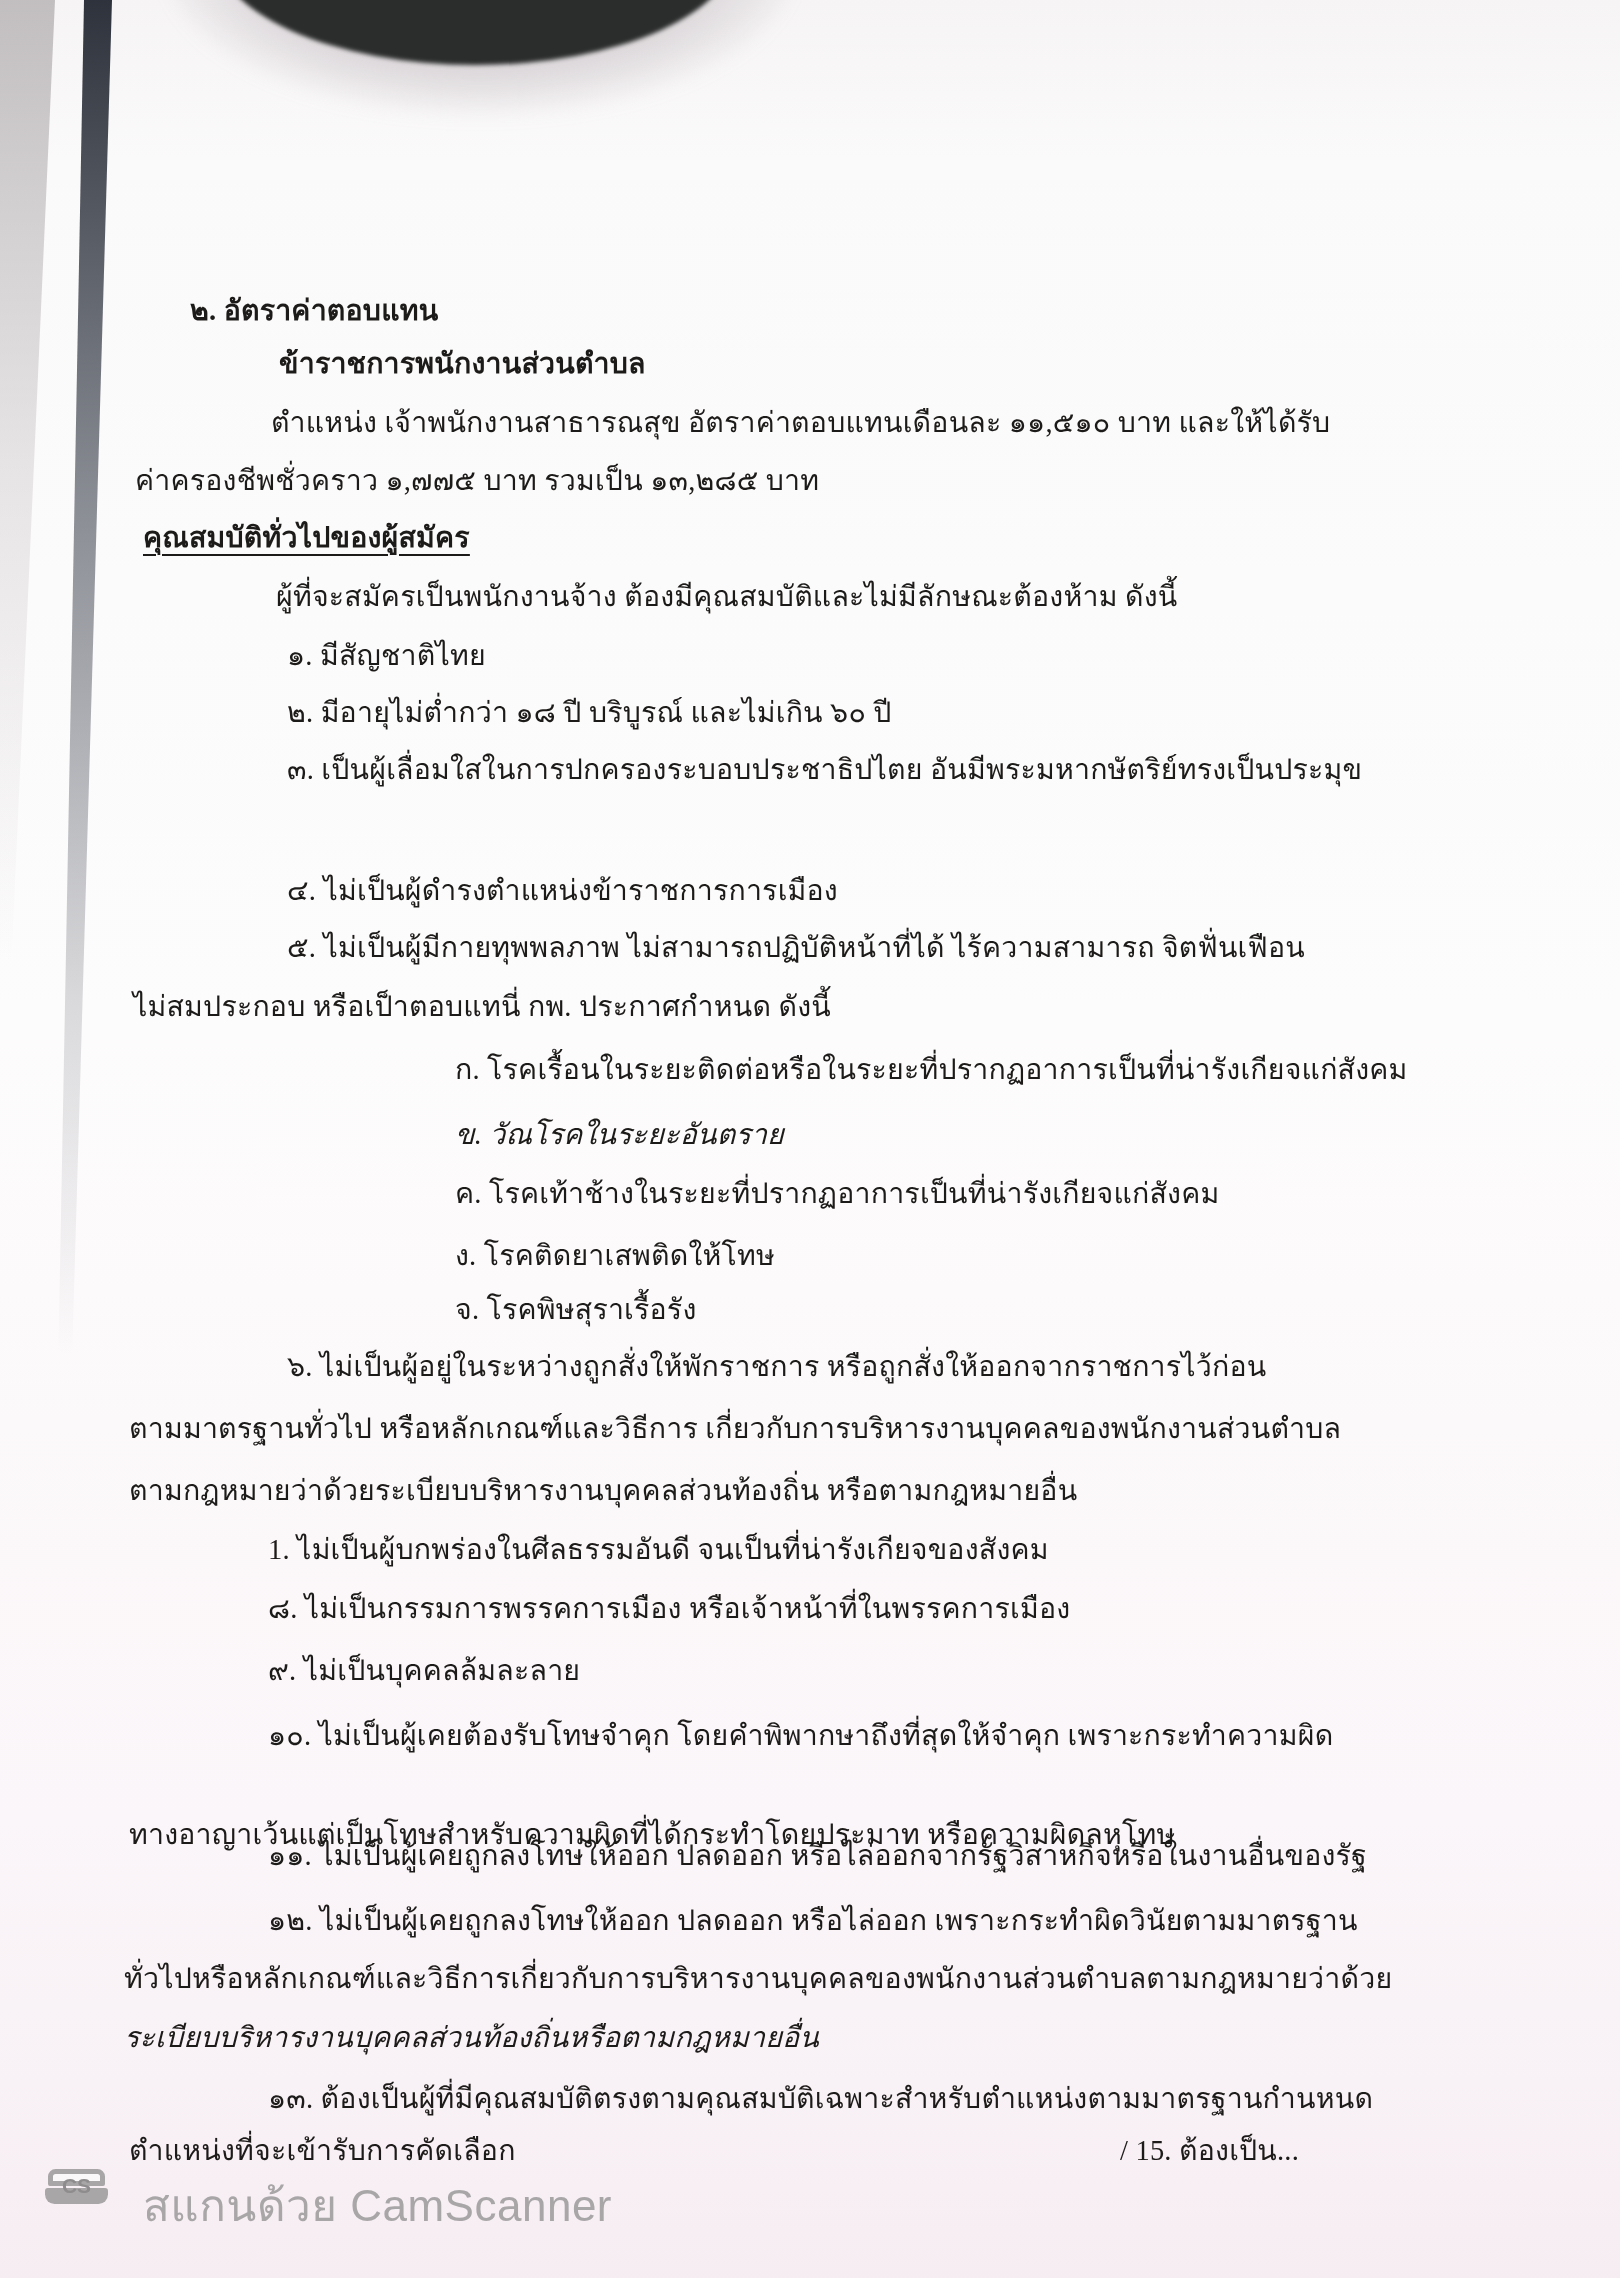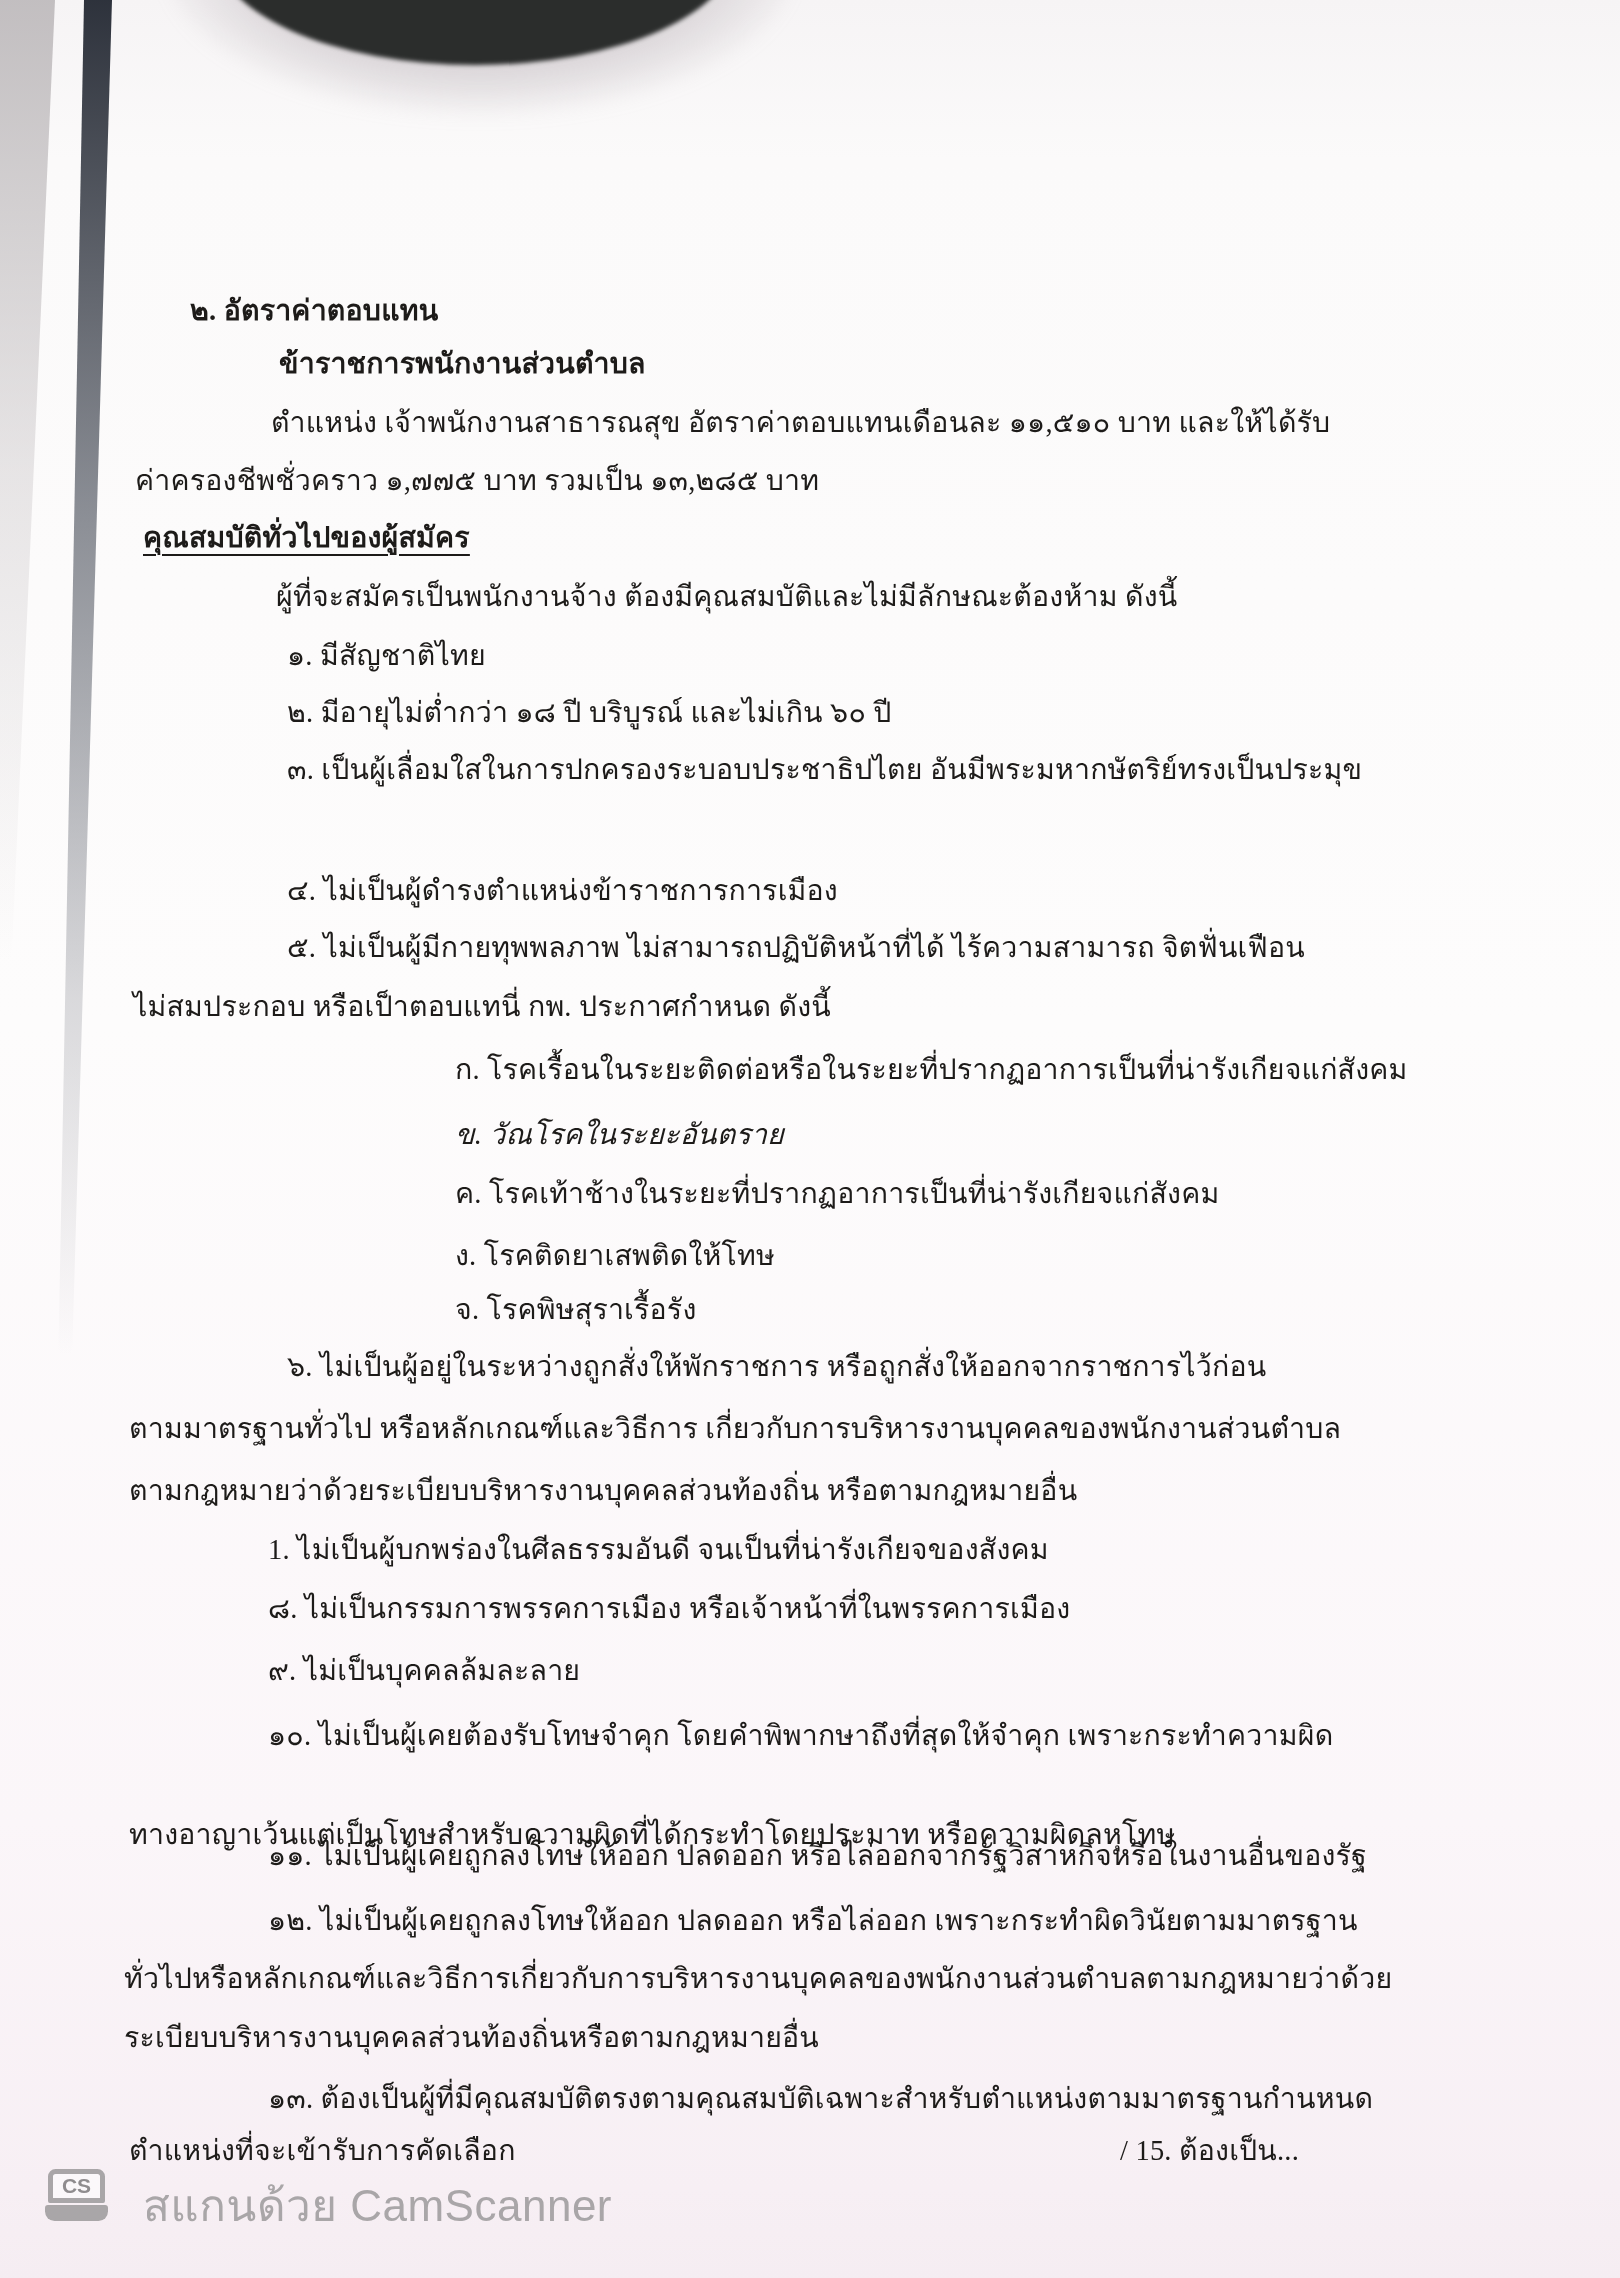"ระเบียบบริหารงานบุคคลส่วนท้องถิ่นหรือตาม" div.ln { font-style: none -> italic }
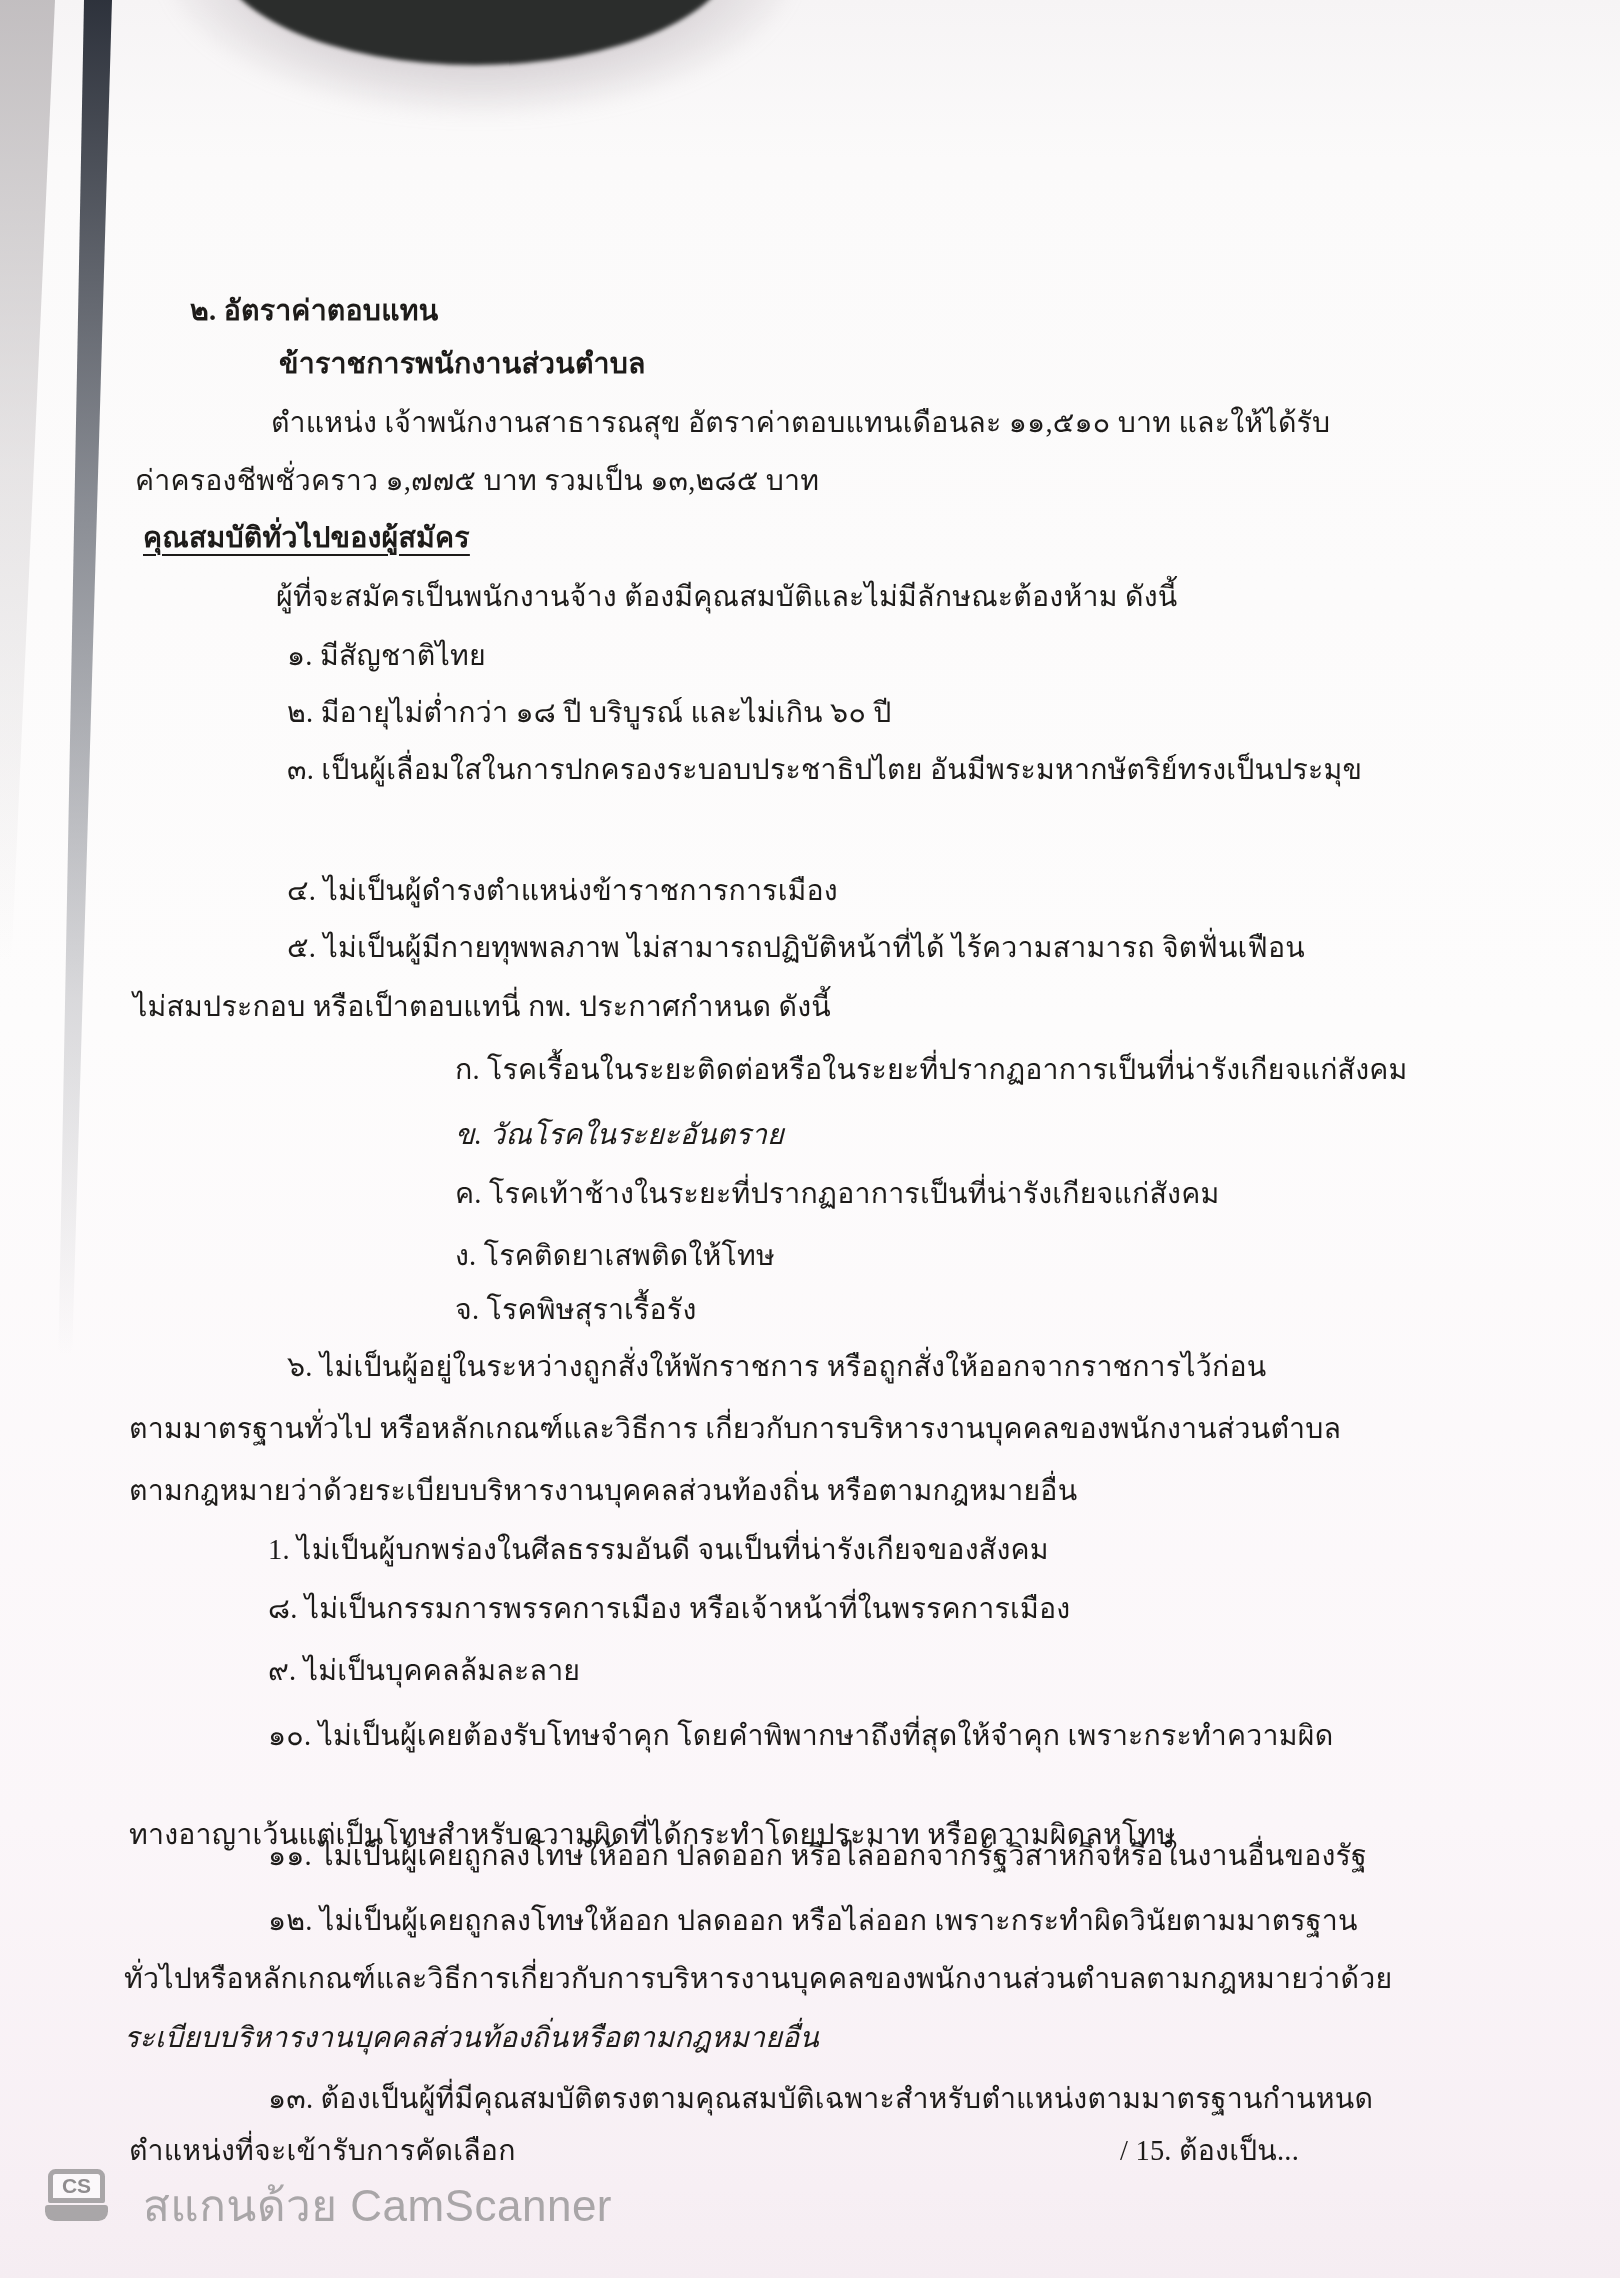"CS" .cs-top { height: 34px -> 17px }
